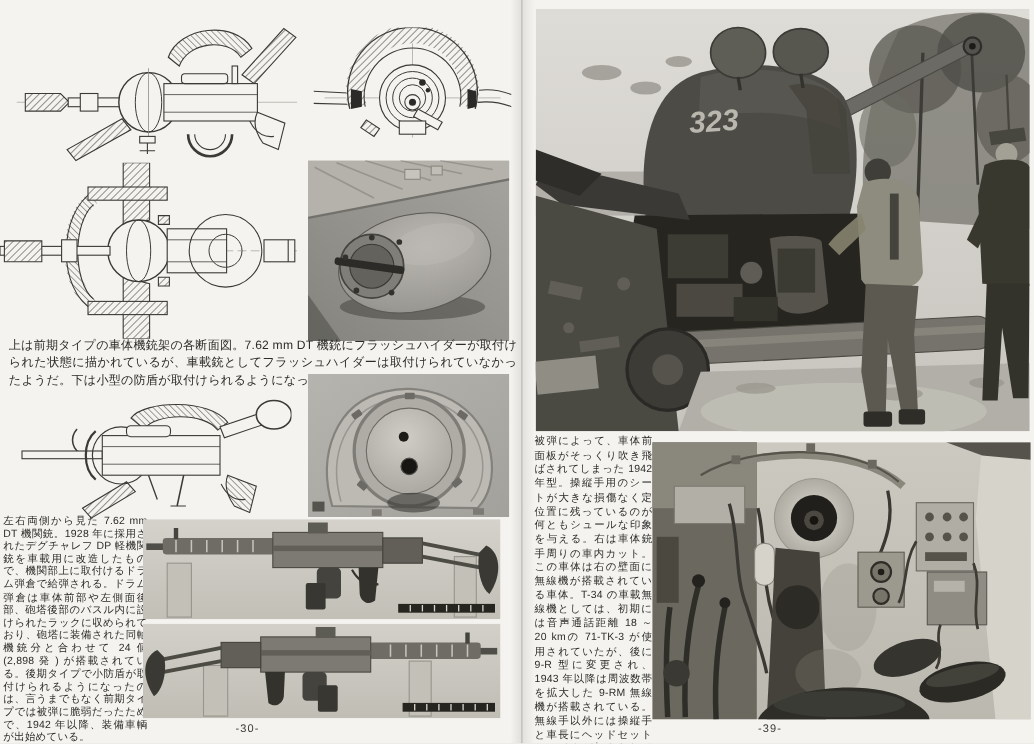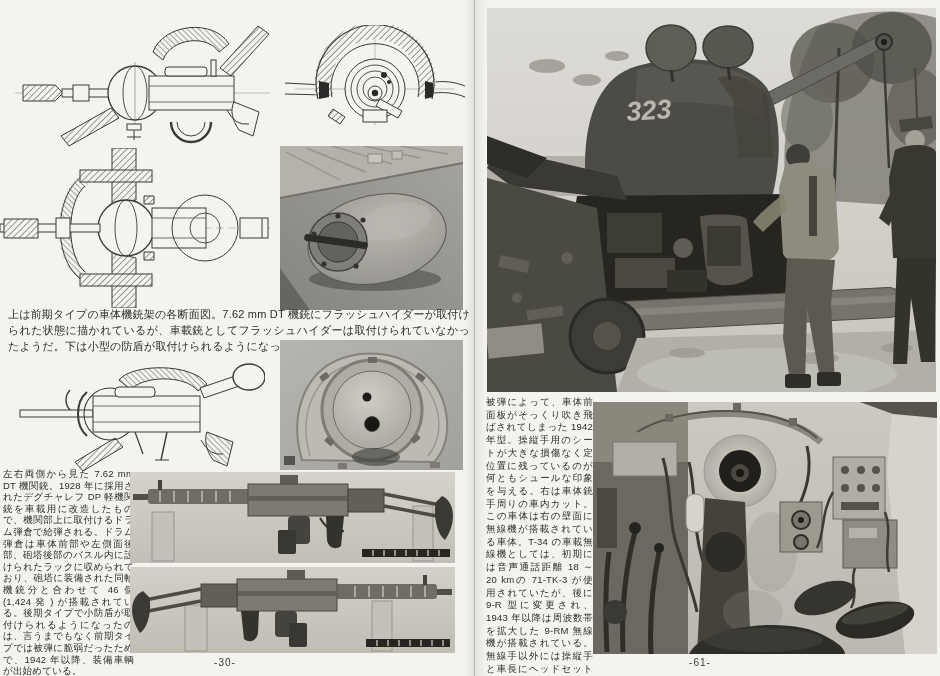"左右両側から見た 7.62 mm DT 機関銃。1928" div.abs { text: 46 個 (1,424 -> 24 個 (2,898 }
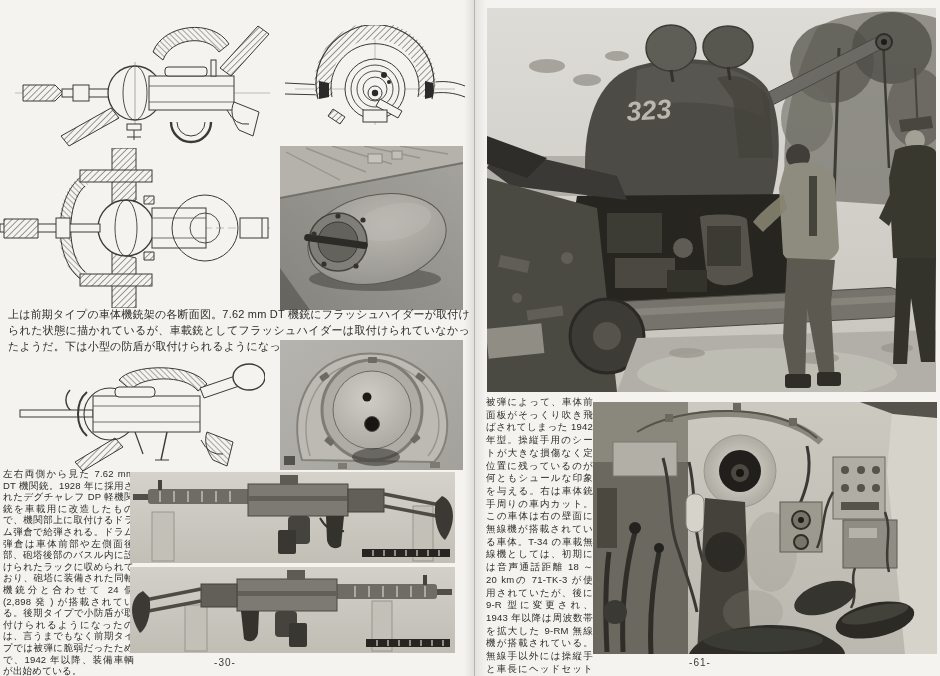"-61-" div.abs { text: -61- -> -39- }
